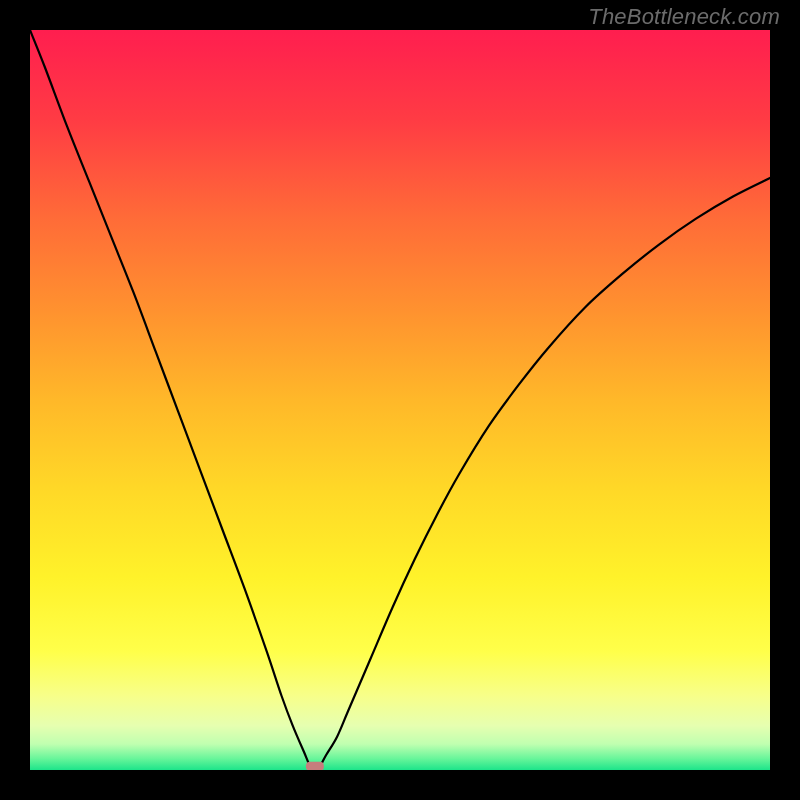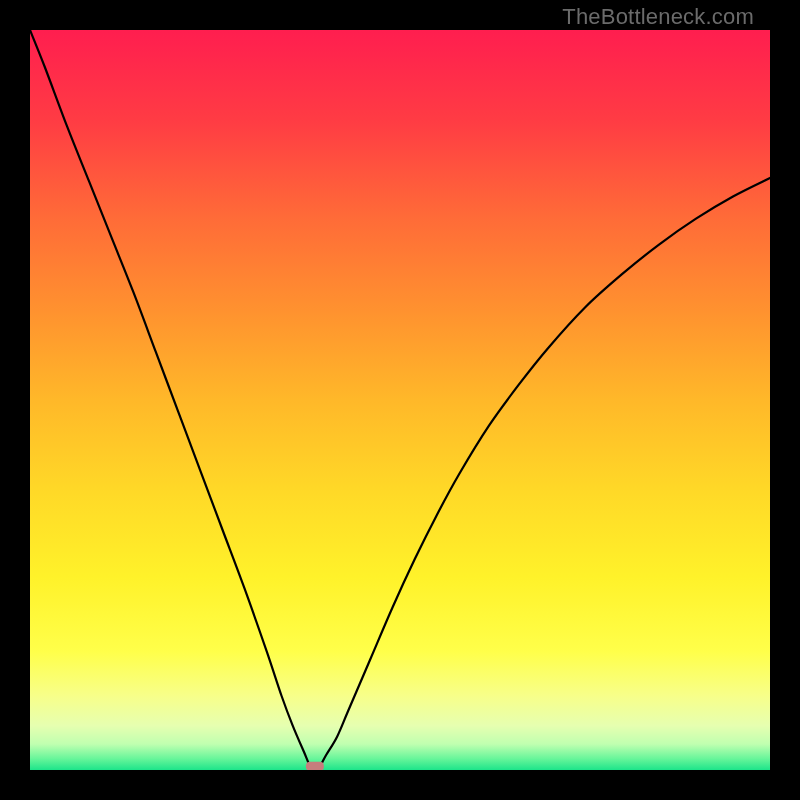"TheBottleneck.com" .watermark { font-style: none -> italic; right: 46px -> 20px }
